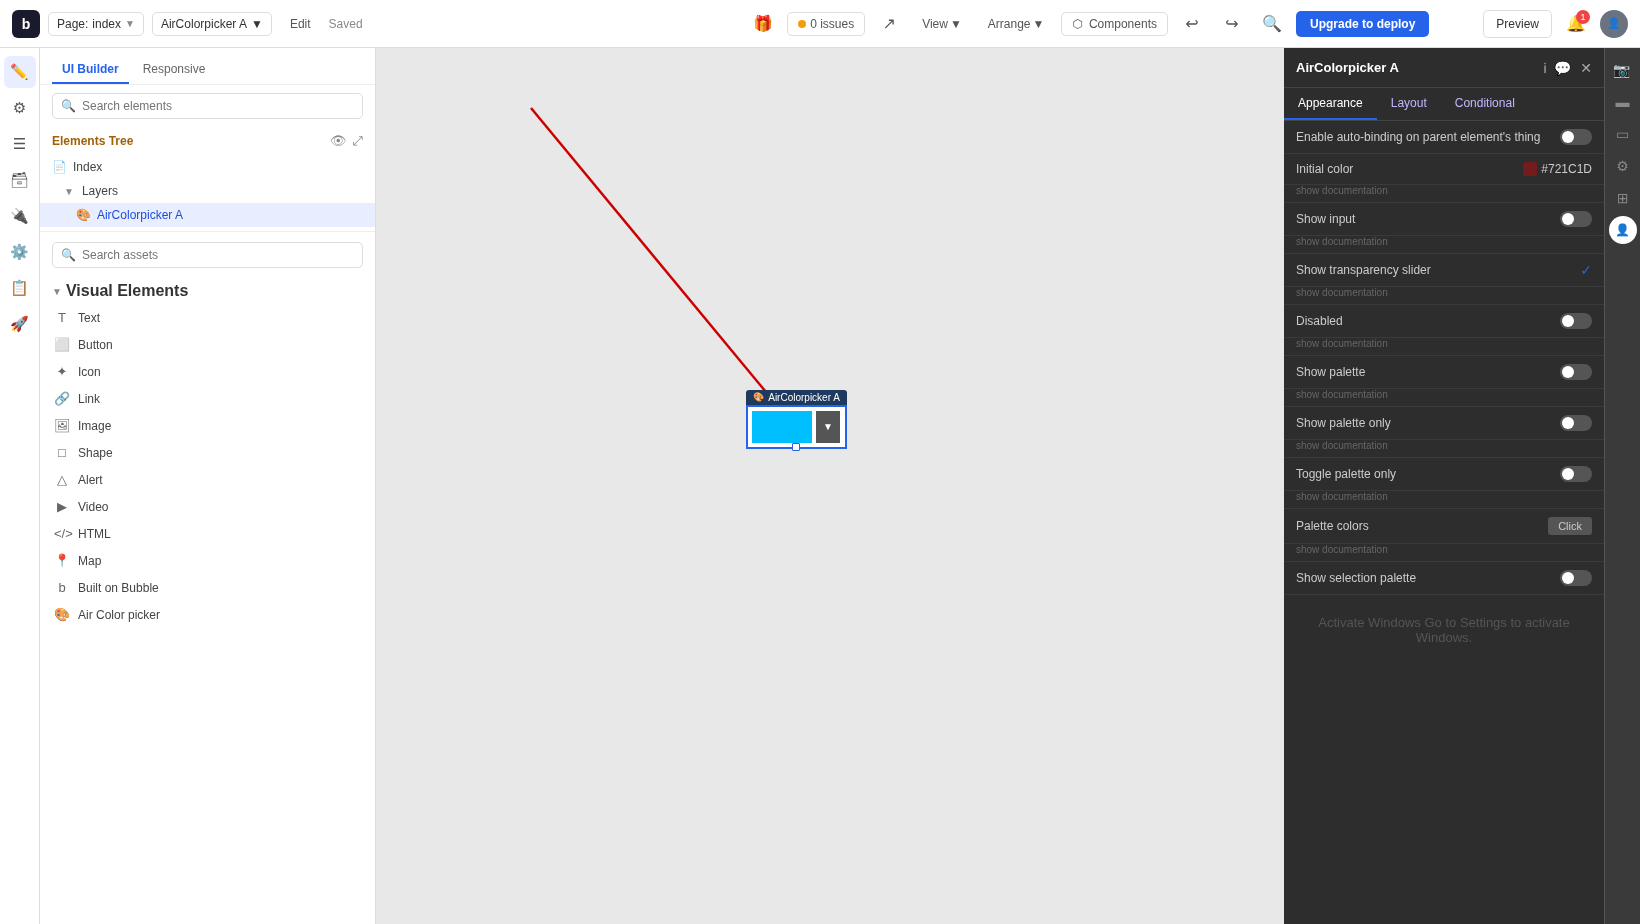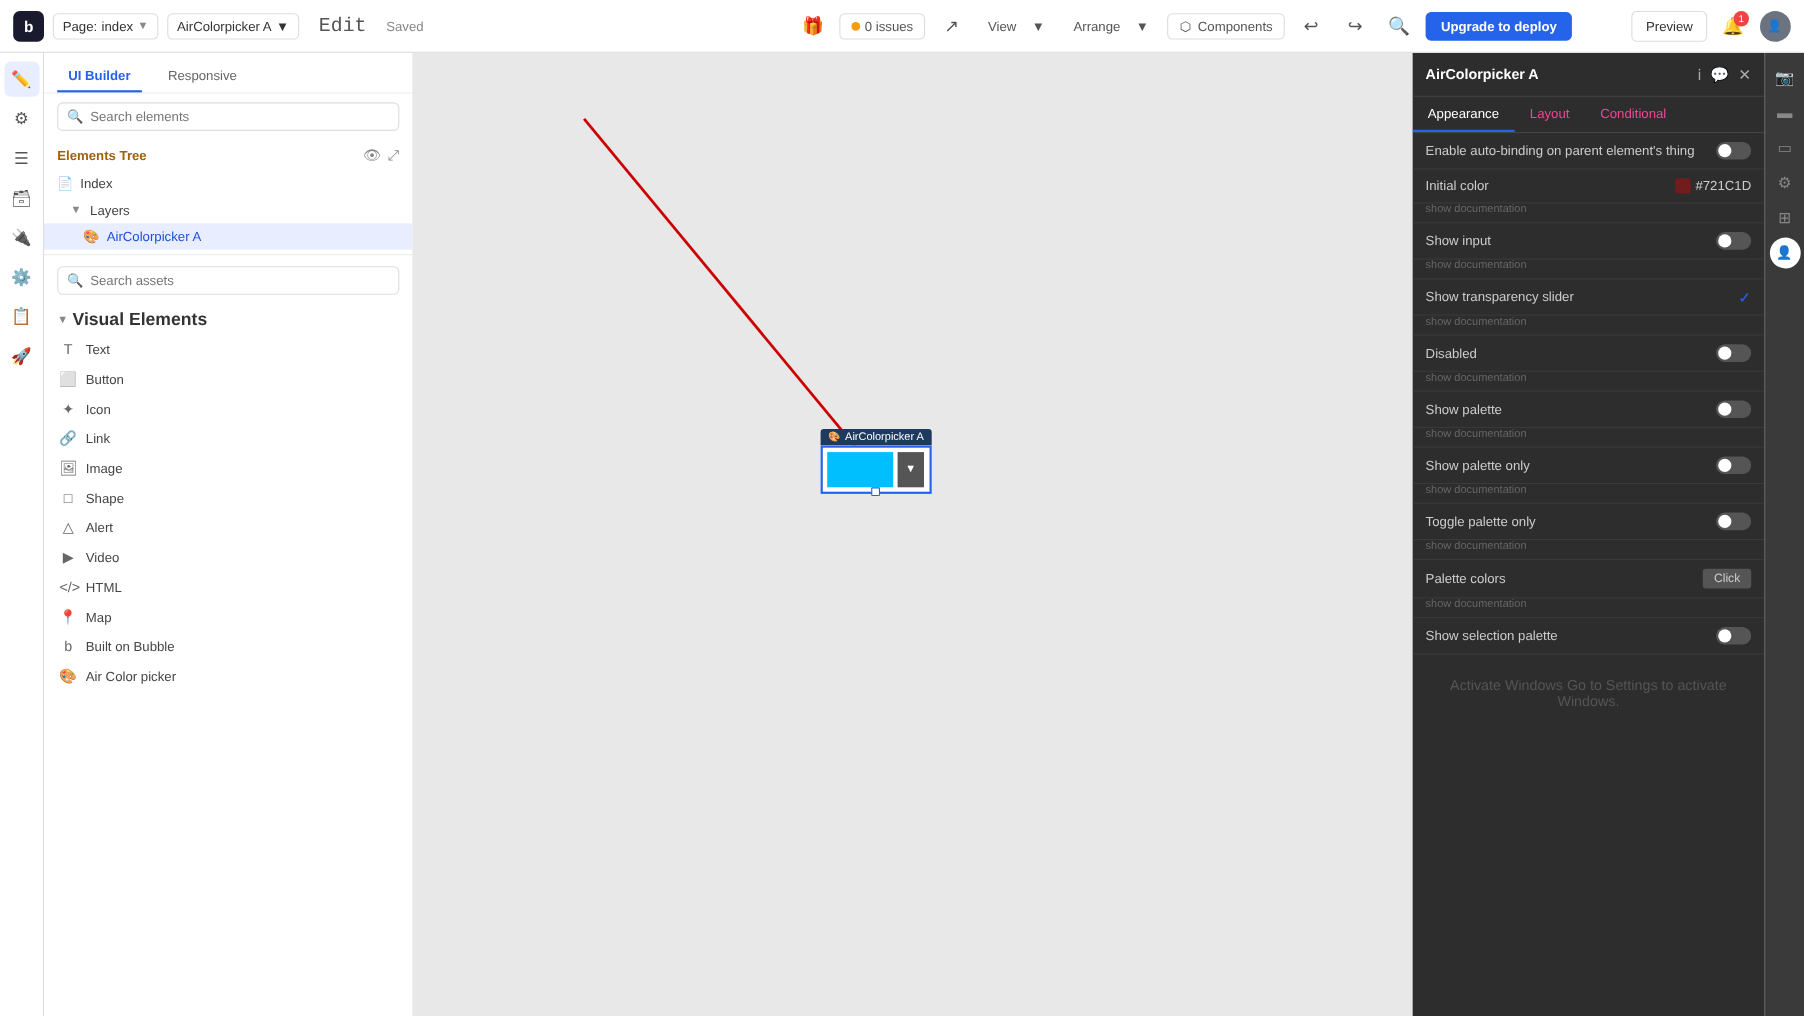"Edit" .topbar-btn { font-family: Liberation Mono, monospace -> none; font-size: 18px -> 12px }
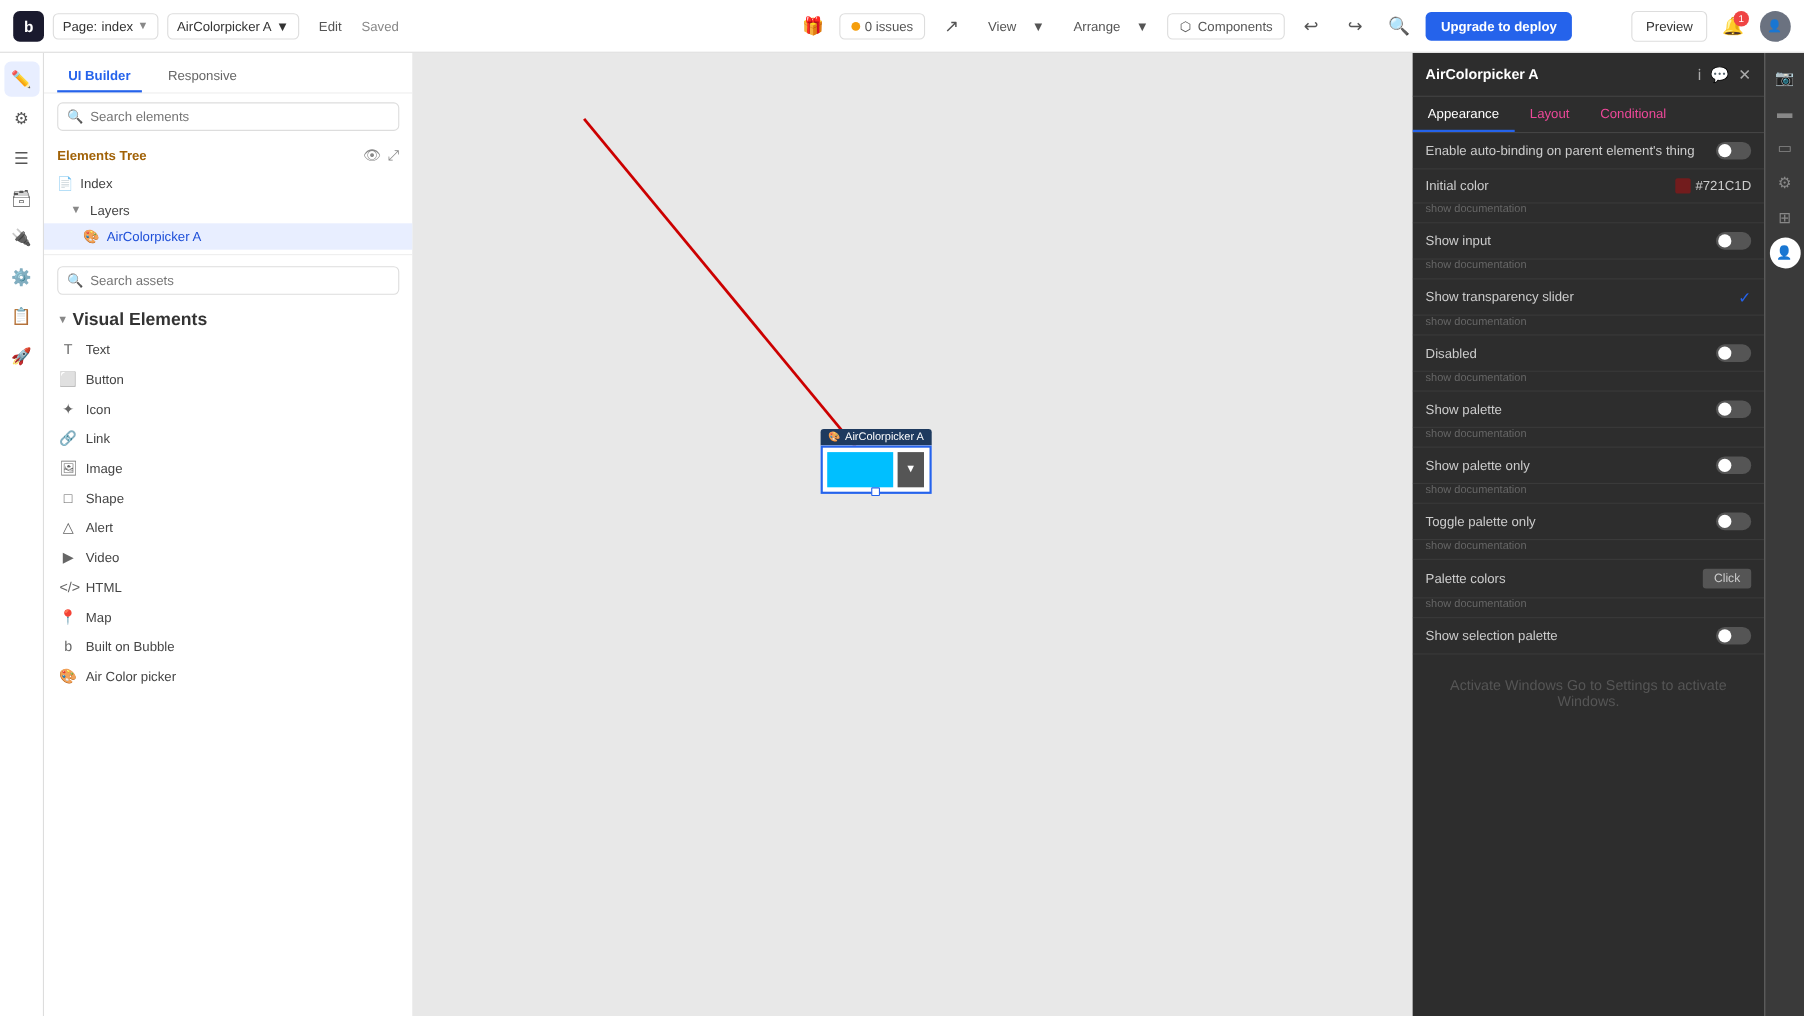"View" .view-btn { gap: 14px -> 2px }
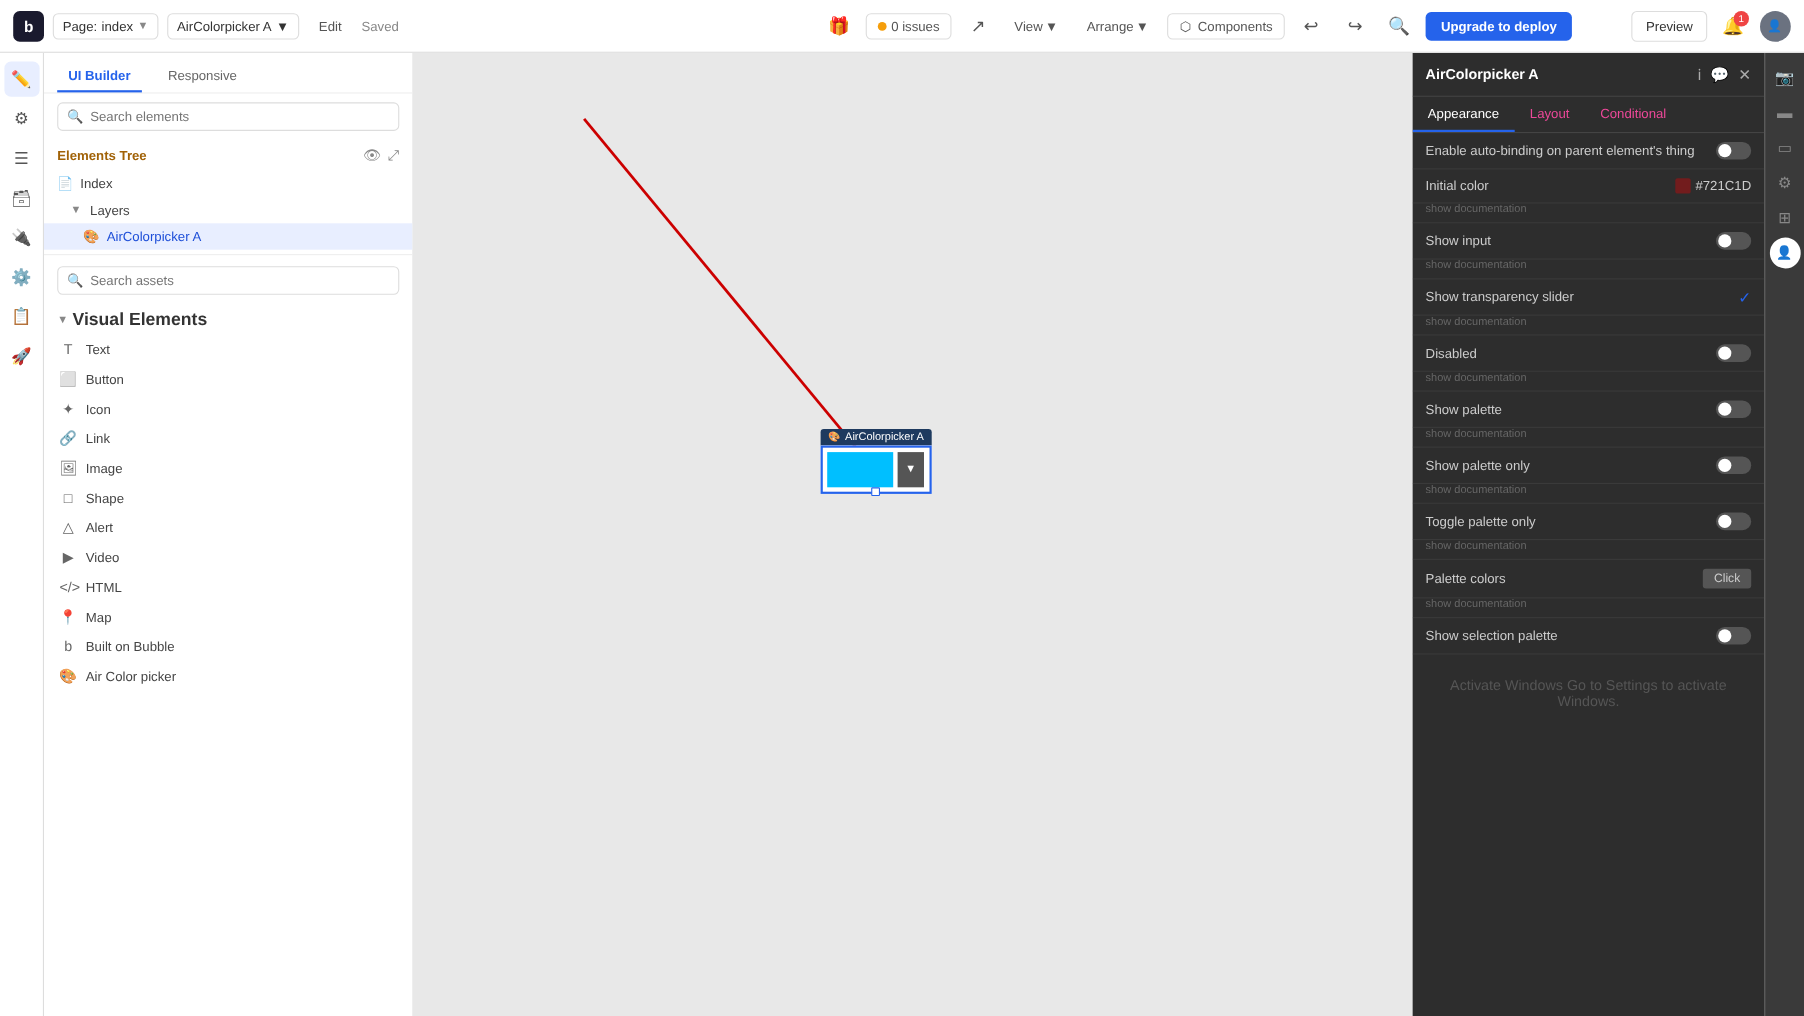"UI Builder" .tab-row { gap: 14px -> 4px }
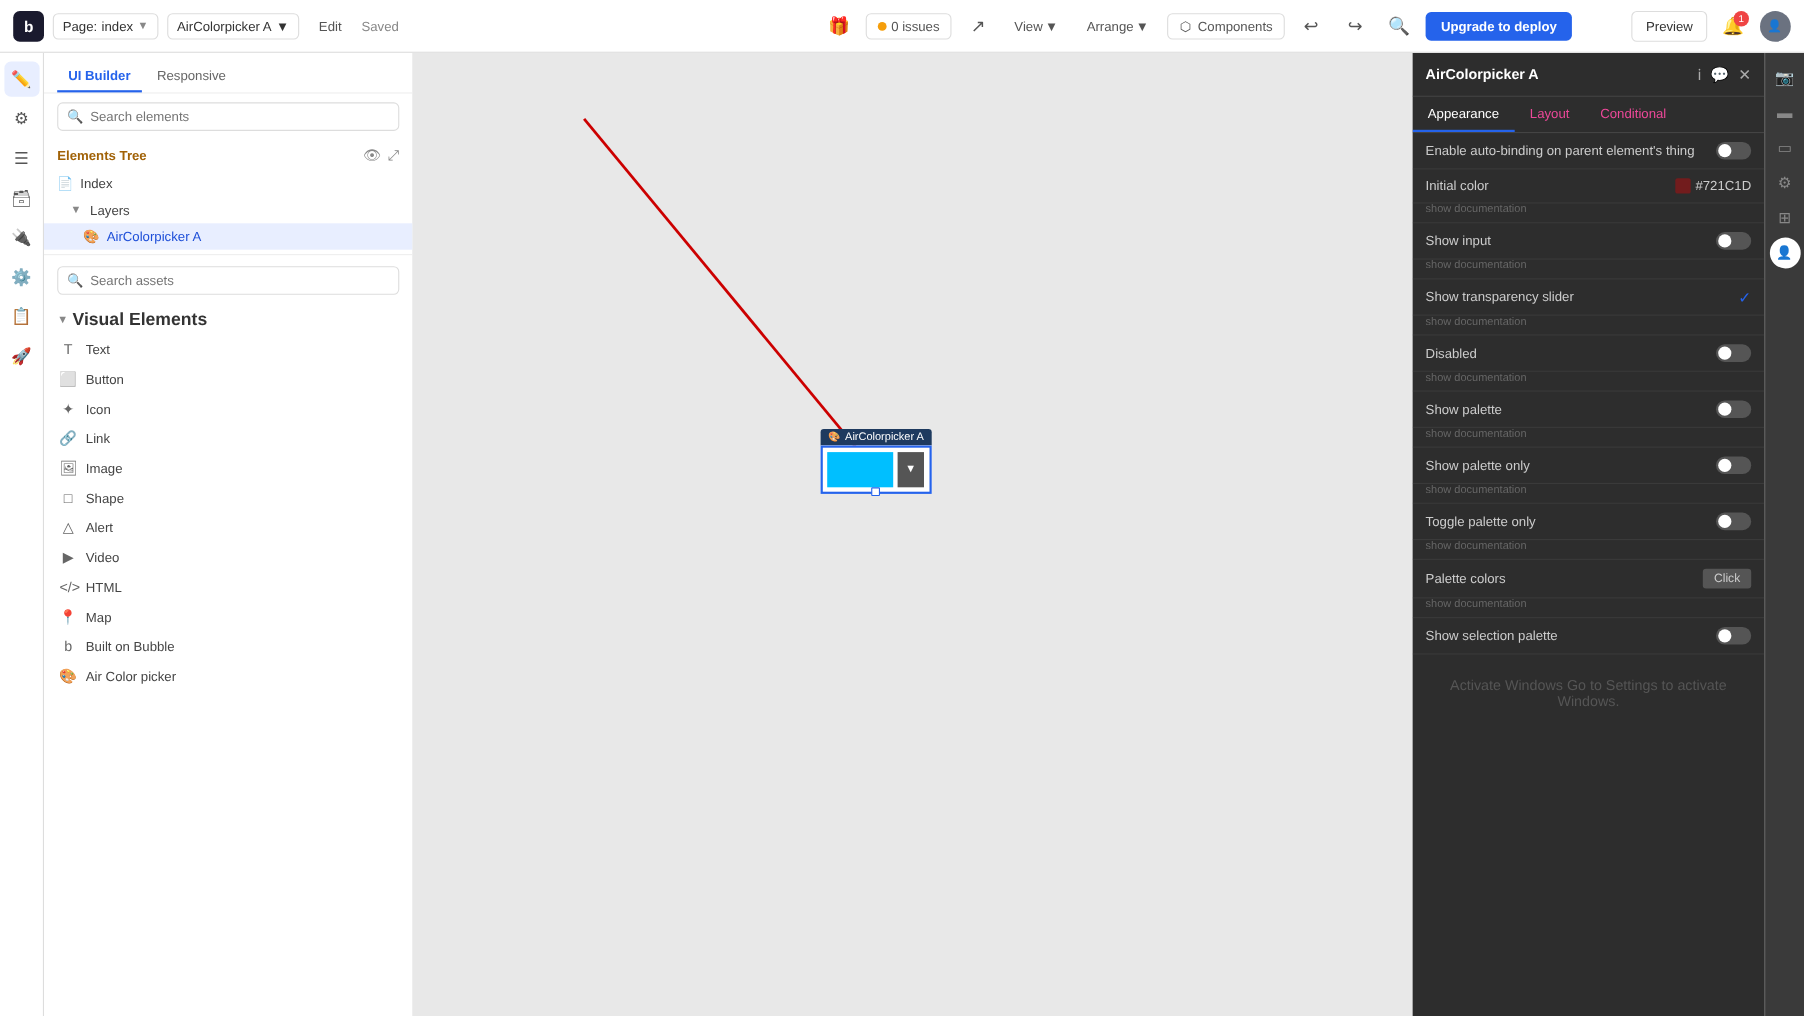"Layout" .rp-tab { color: #ec4899 -> #c4b5fd }
